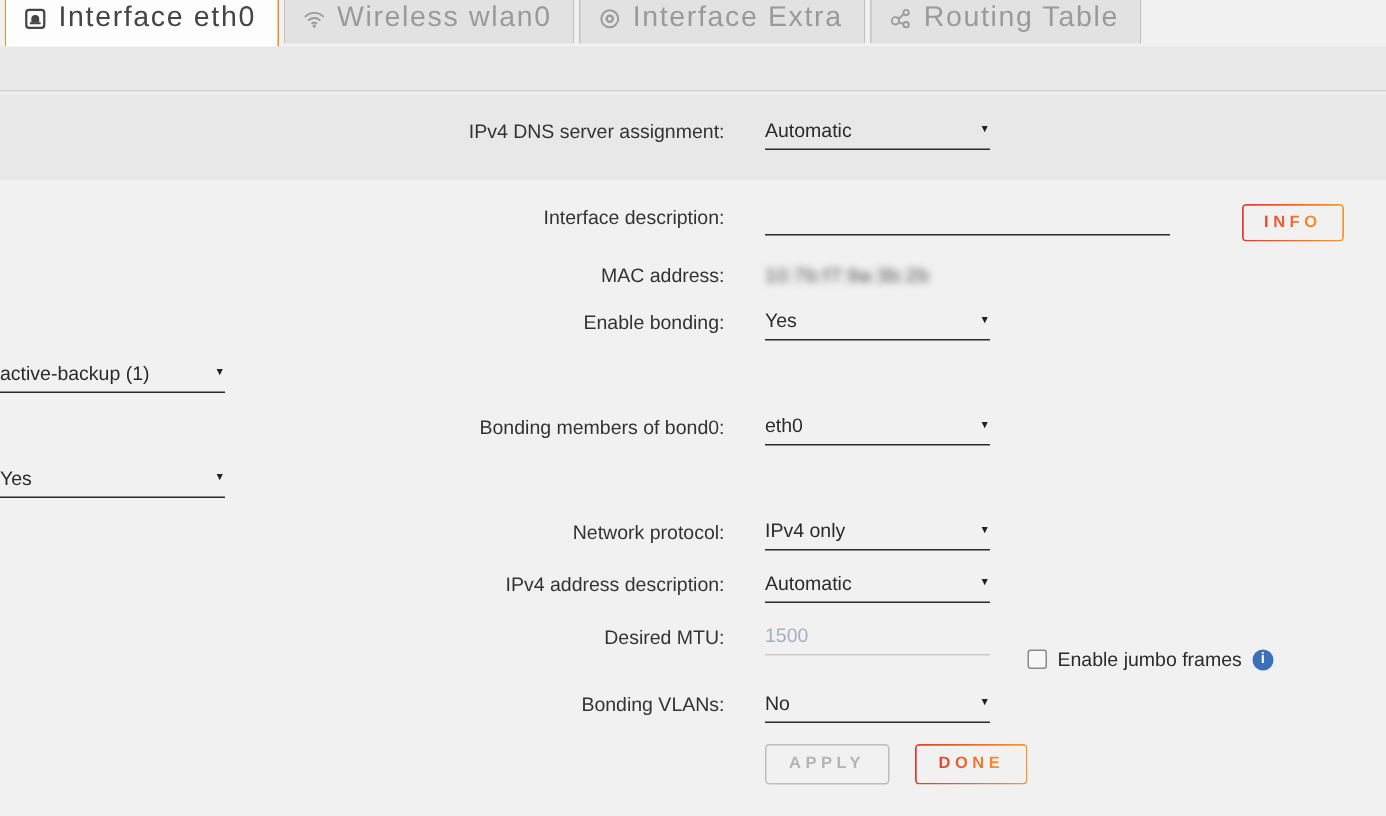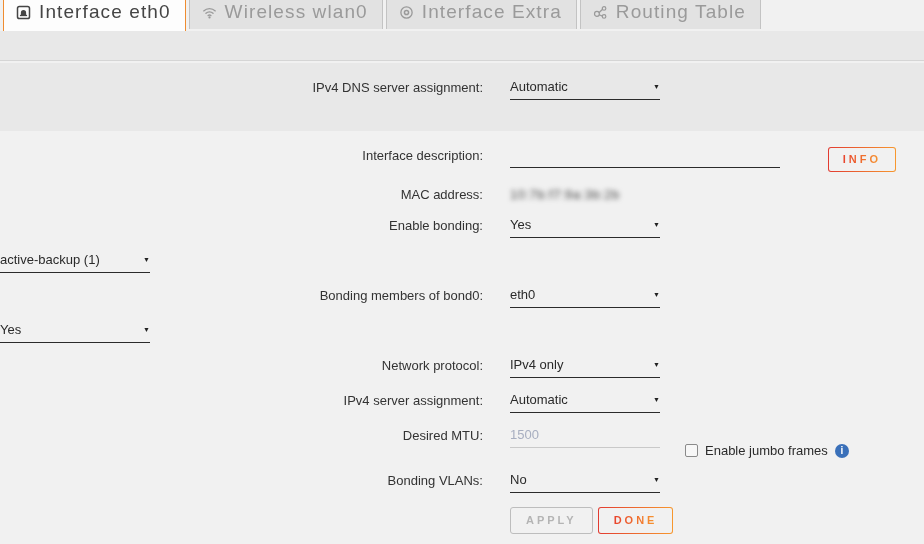"IPv4 DNS server assignment:" div.row { margin-bottom: 11px -> 0 }
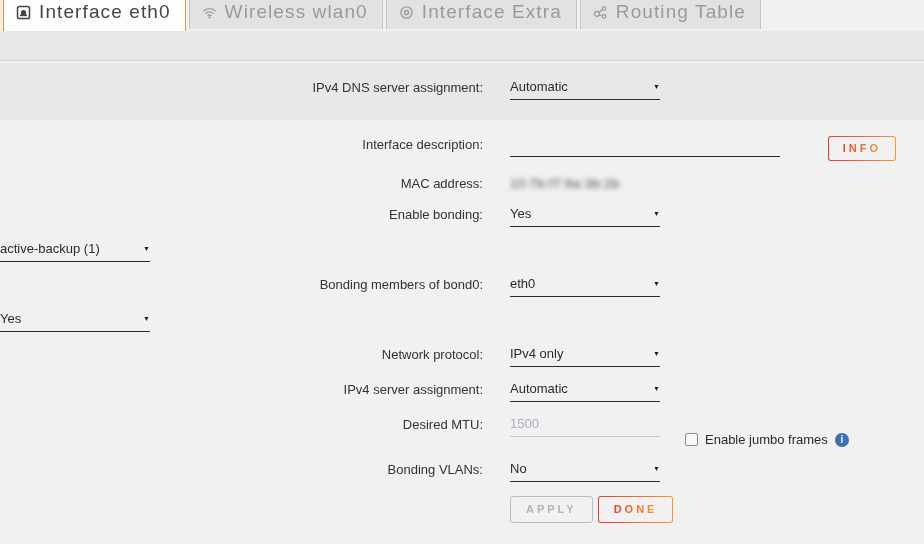"IPv4 server assignment:" div.lbl { text: server assignment -> address description }
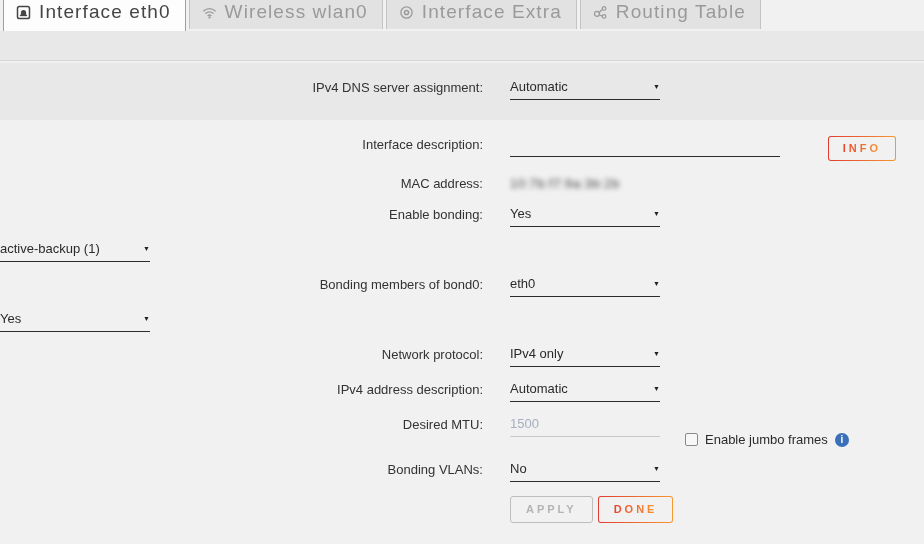"APPLY" .btn-row { gap: 5px -> 17px }
